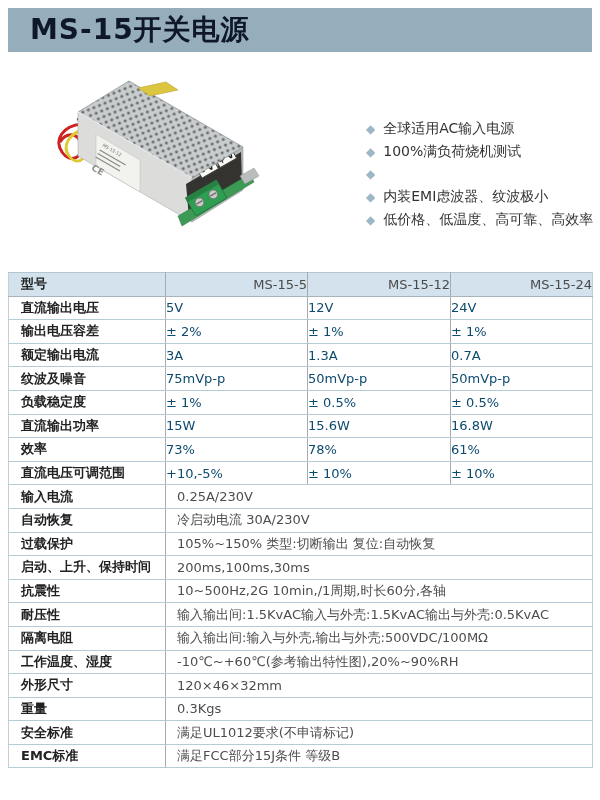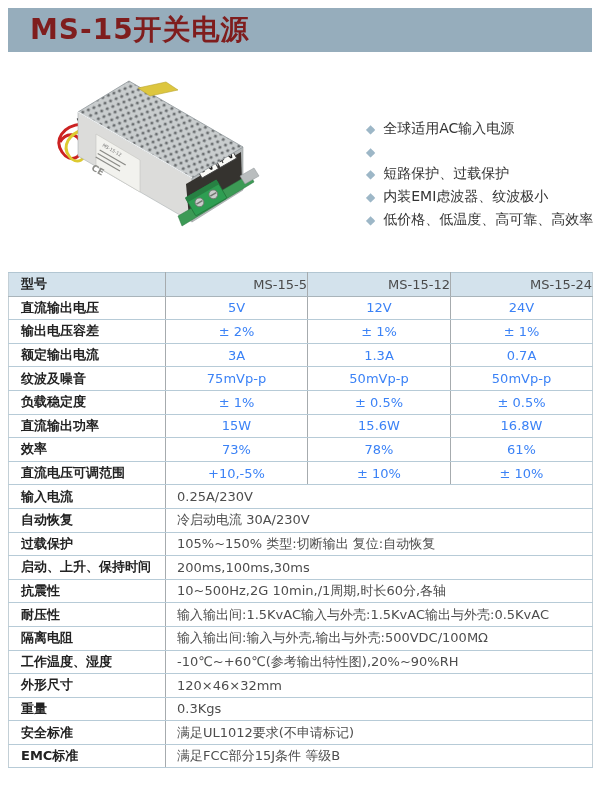"MS-15开关电源" .title-band { color: #7f1d1d -> #0f172a }
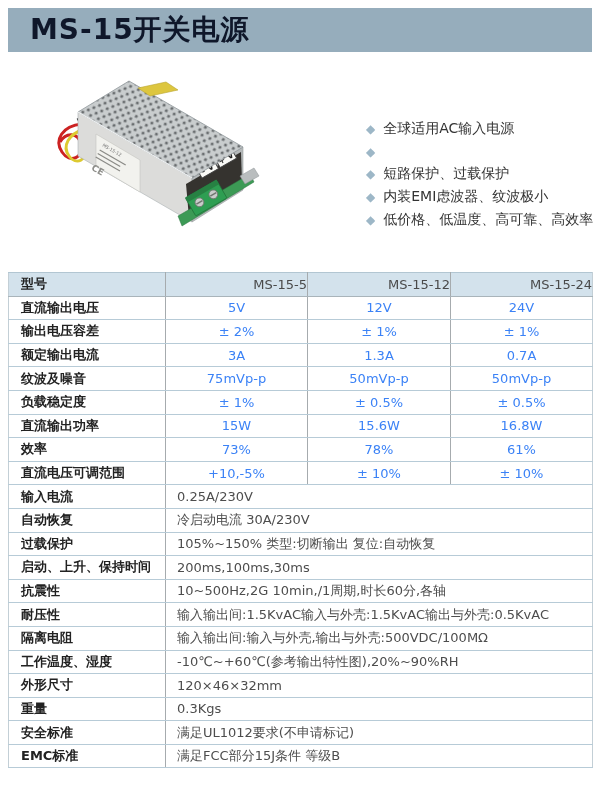"100%满负荷烧机测试" span { html: none -> <span>100%满负荷烧机测试</span> }
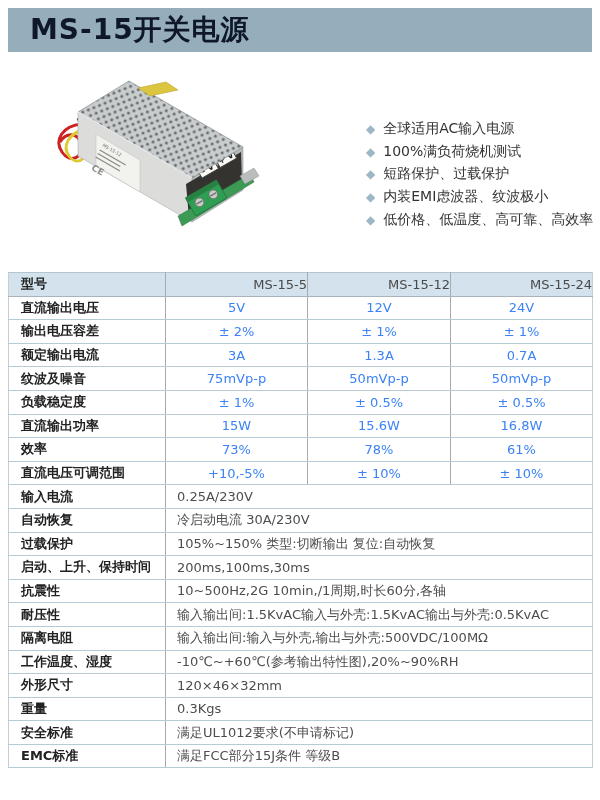"短路保护、过载保护" span { html: <span>短路保护、过载保护</span> -> none }
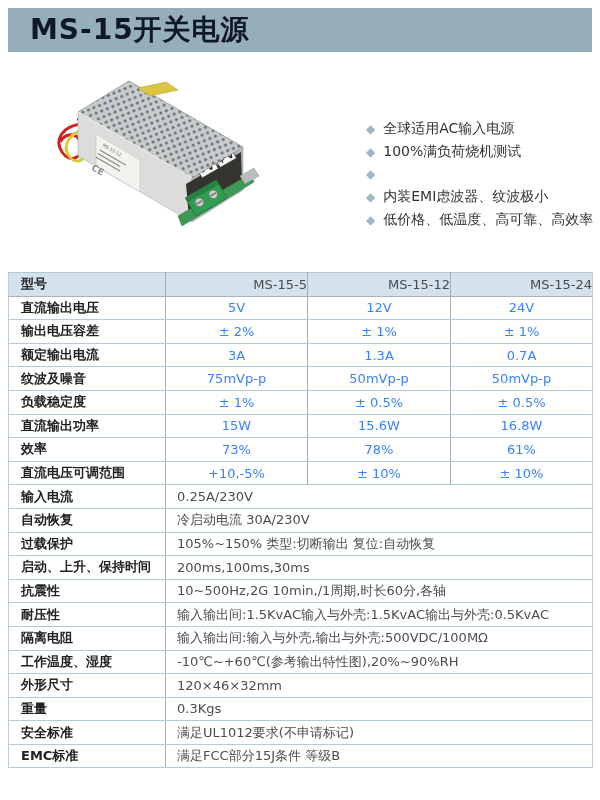"5V" .spec td.val { color: #3b82f6 -> #0c4a6e; text-align: center -> left }
